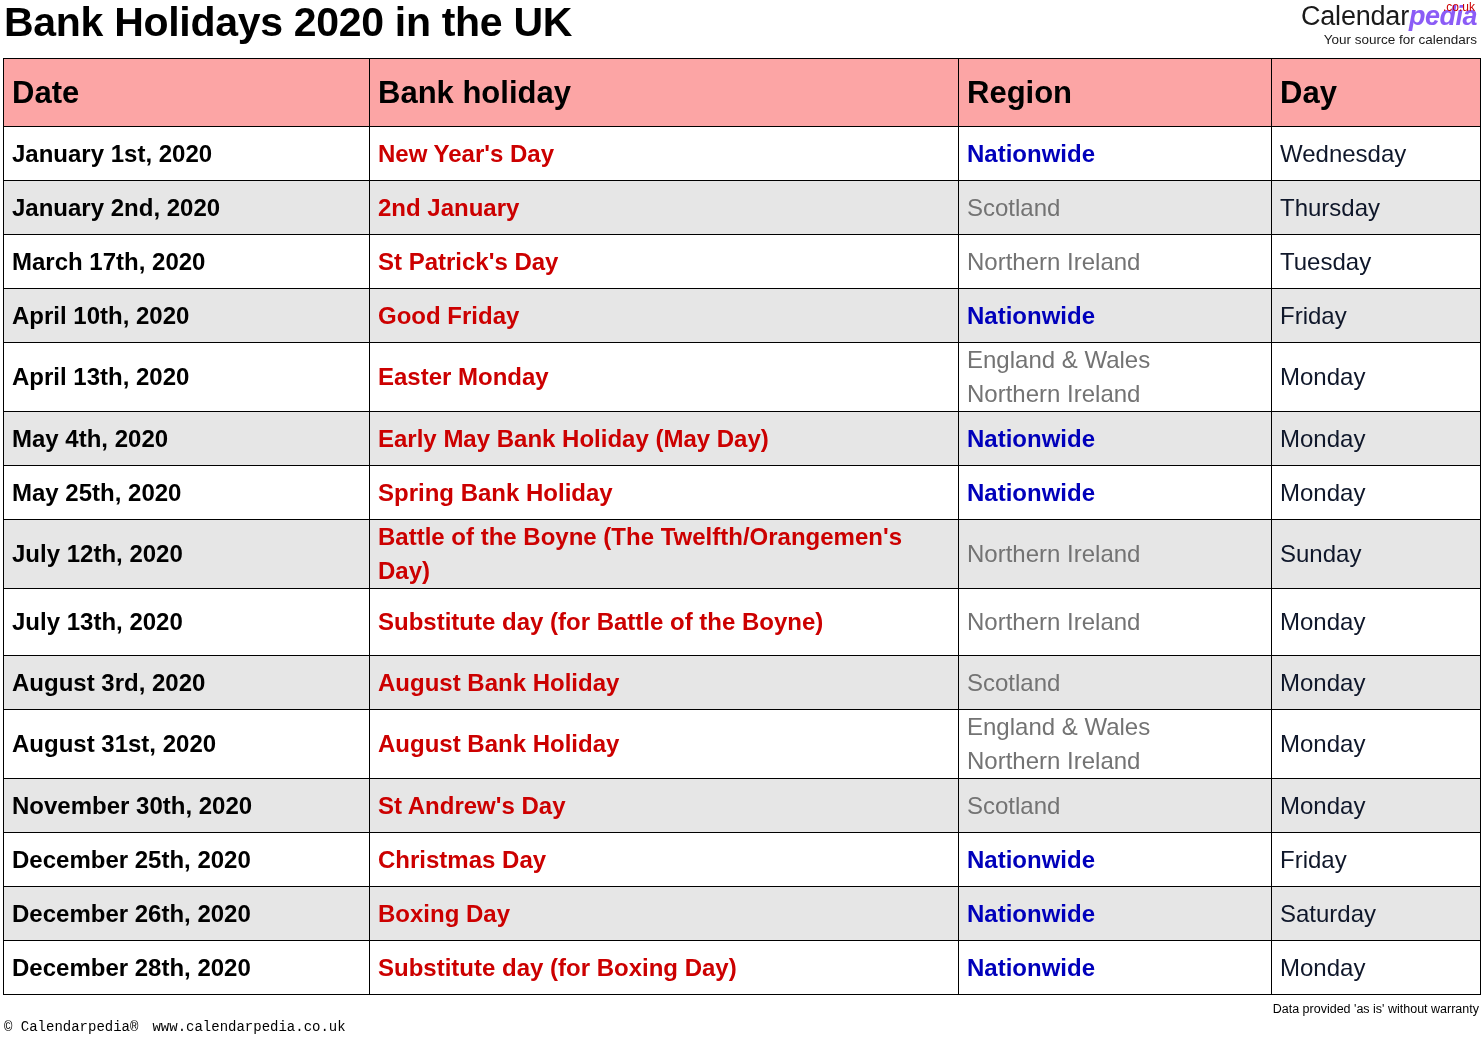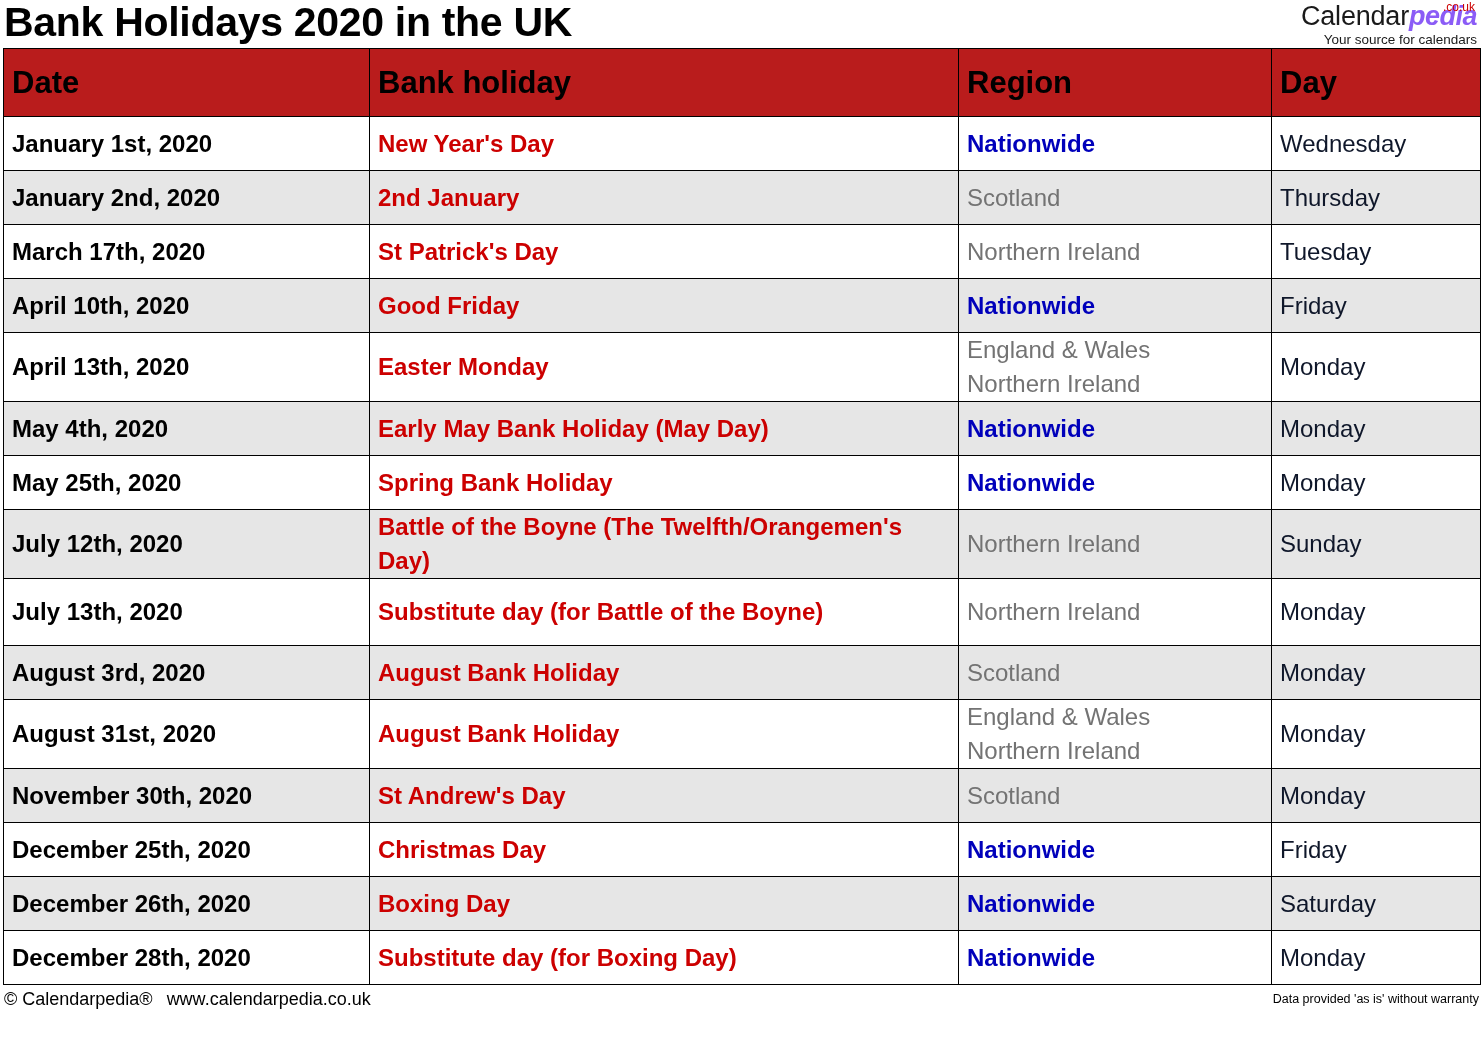"Bank Holidays 2020 in the" .page-header { height: 48px -> 58px }
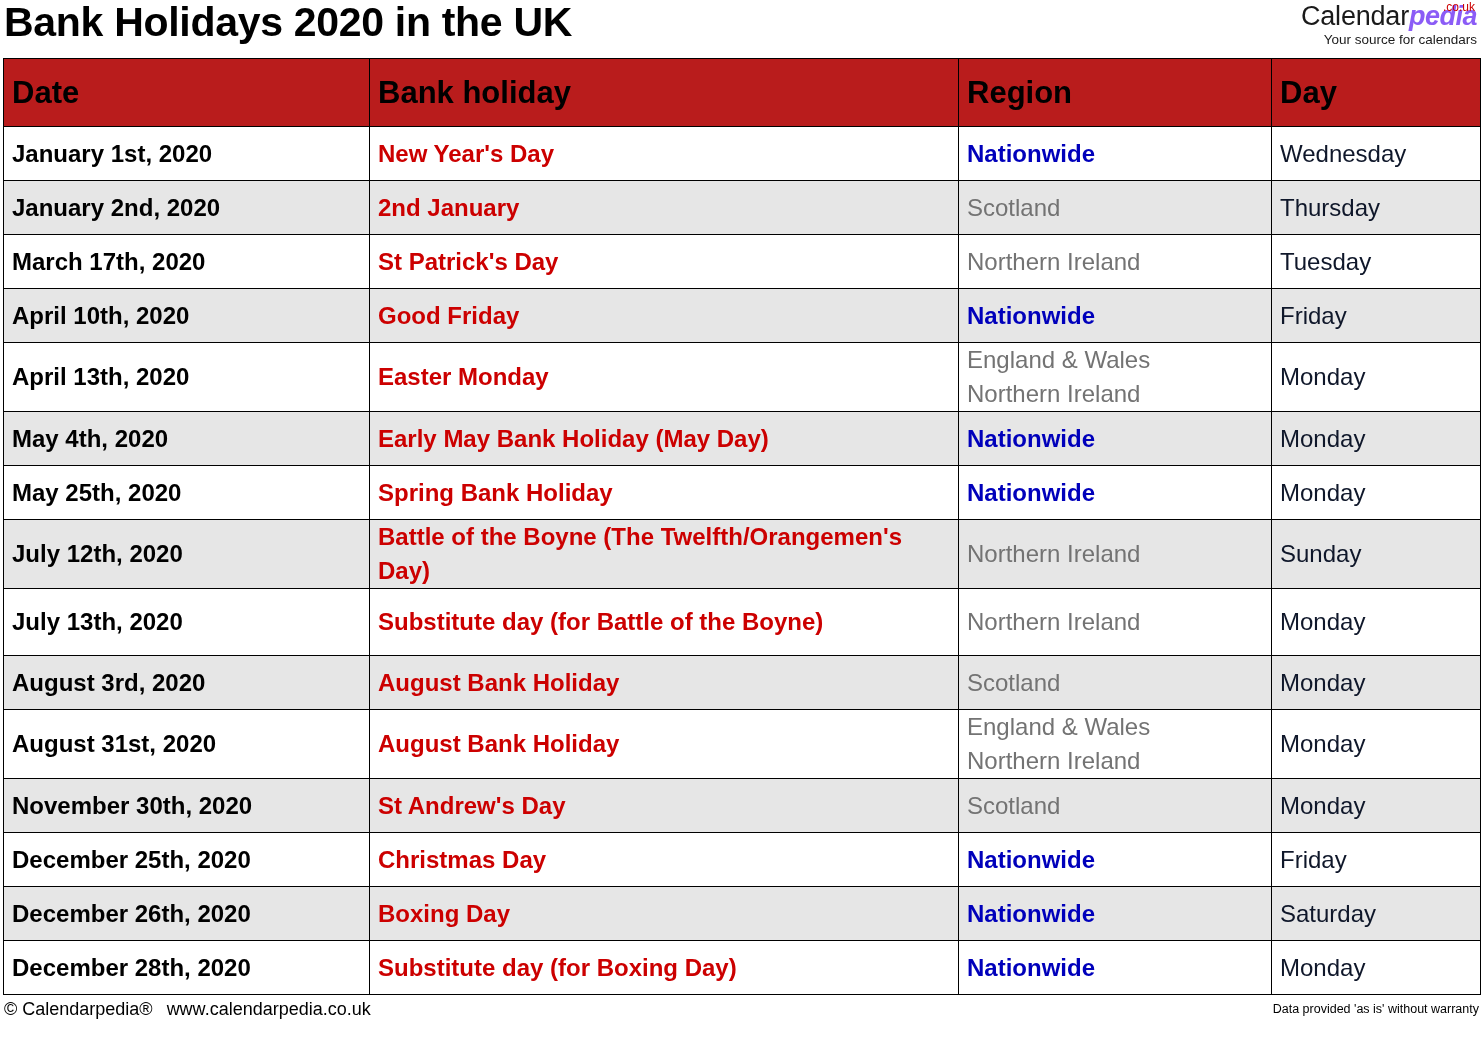"Date" thead th { background: #b91c1c -> #fca5a5 }
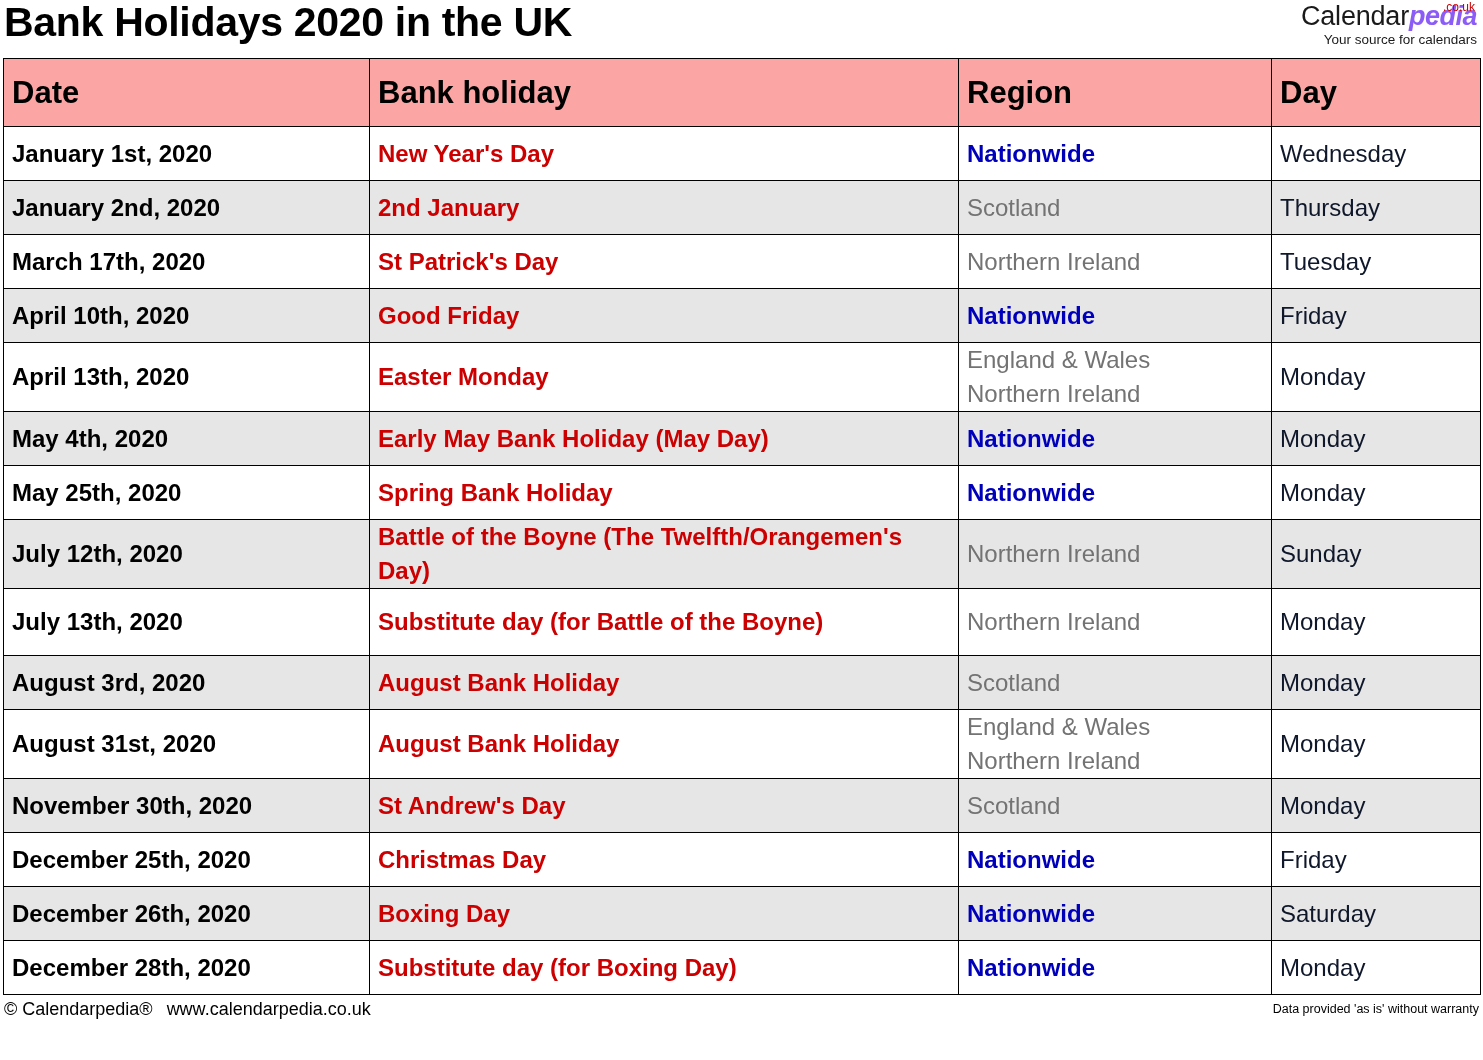"© Calendarpedia® www.calendarpedia.co.uk" .footer-left { font-family: none -> Liberation Mono, monospace; font-size: 18px -> 14px; top: 2px -> 20px }
